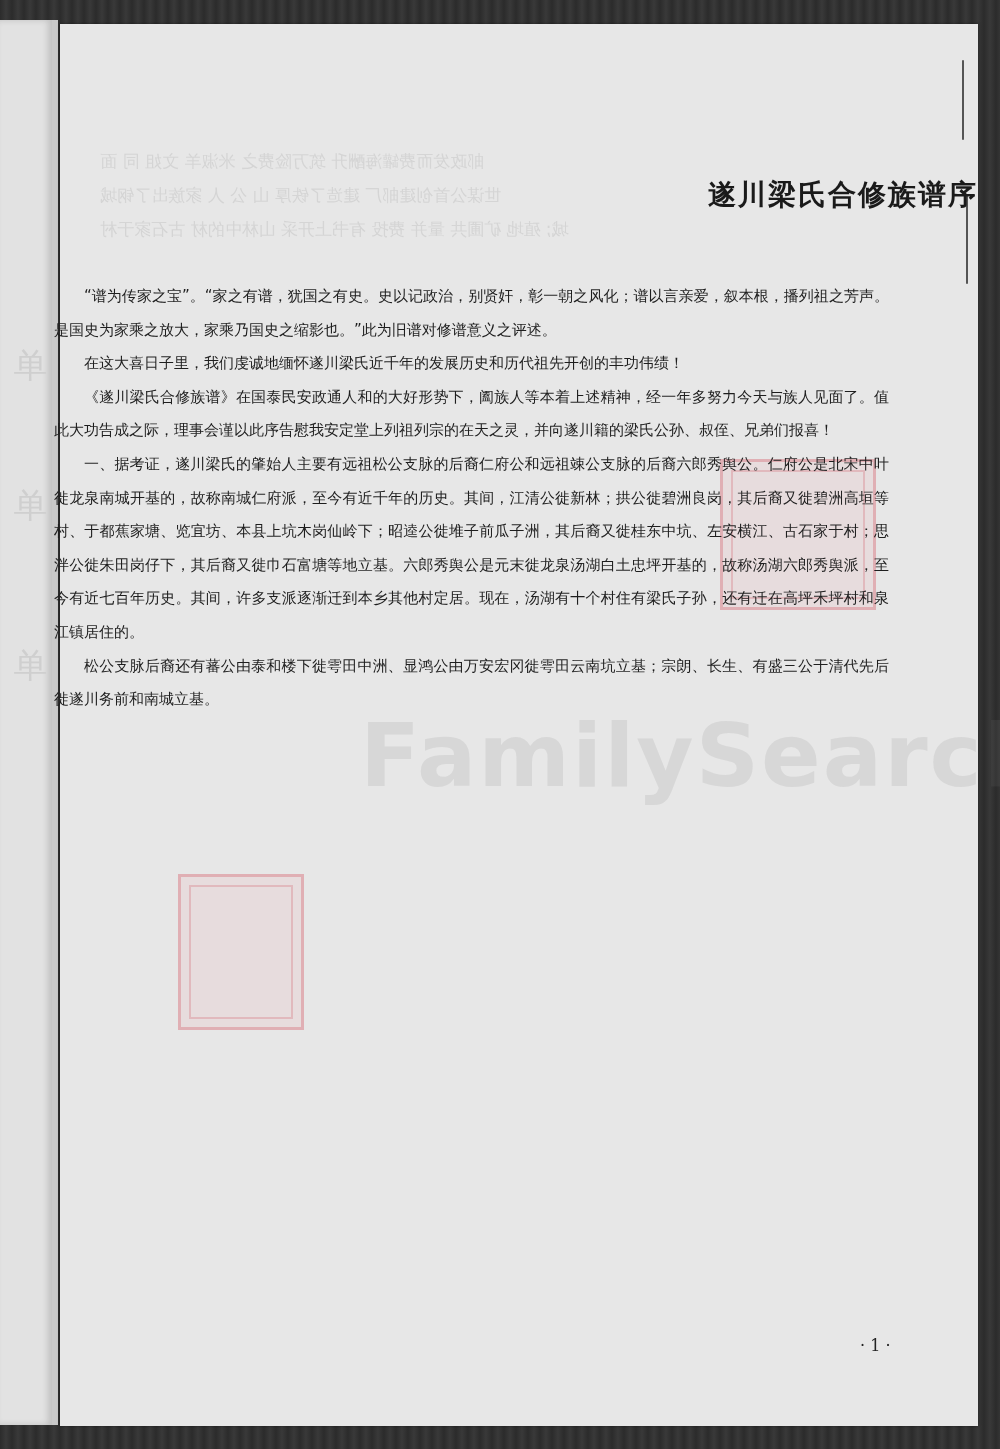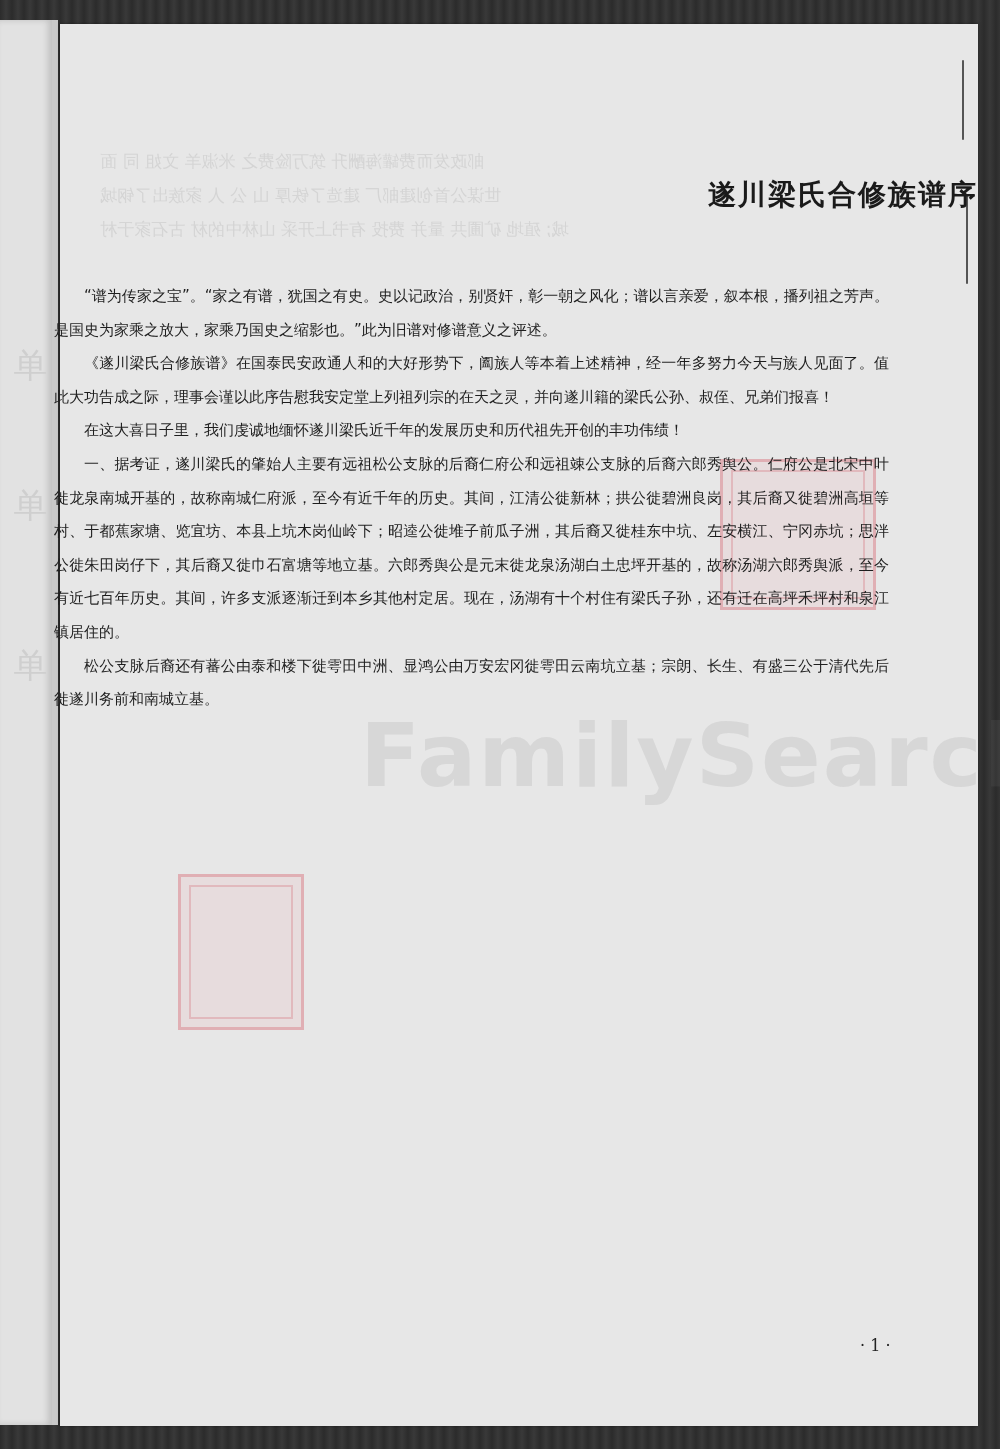"《遂川梁氏合修族谱》在国泰民安政通人和的大好形势下，阖族人等本着上述精神，经一年" p { order: before "在这大喜日子里，我们虔诚地缅怀遂川梁氏近千年的发展历史和历代祖先开创的丰功伟绩！" -> after "在这大喜日子里，我们虔诚地缅怀遂川梁氏近千年的发展历史和历代祖先开创的丰功伟绩！" }
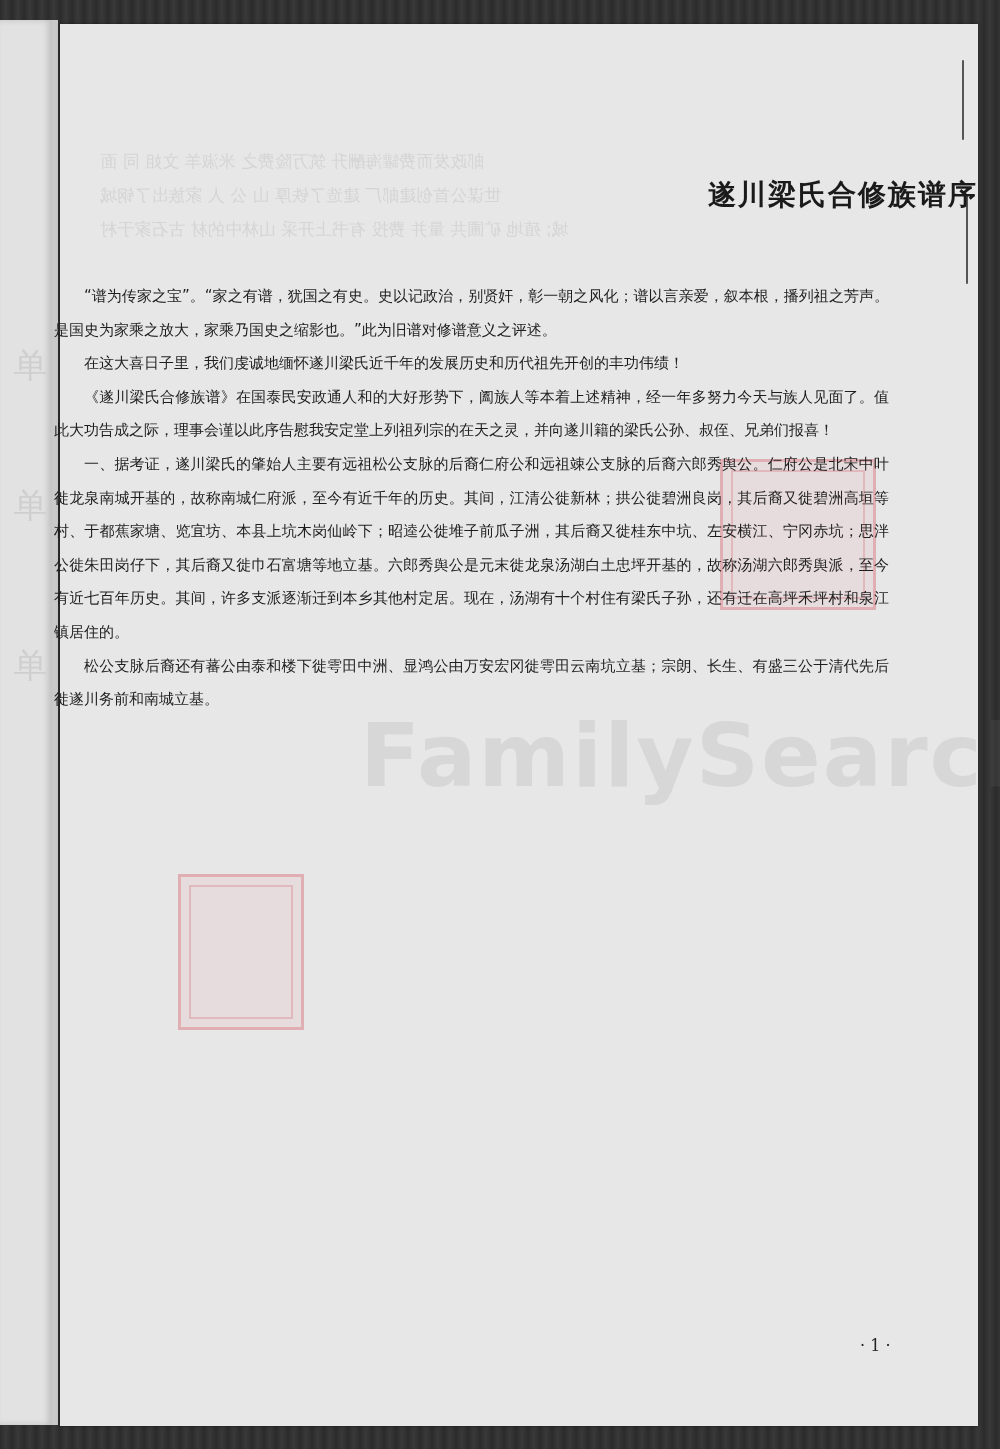"一、据考证，遂川梁氏的肇始人主要有远祖松公支脉的后裔仁府公和远祖竦公支脉的后裔六" p { text: 宁冈赤坑 -> 古石家于村 }
